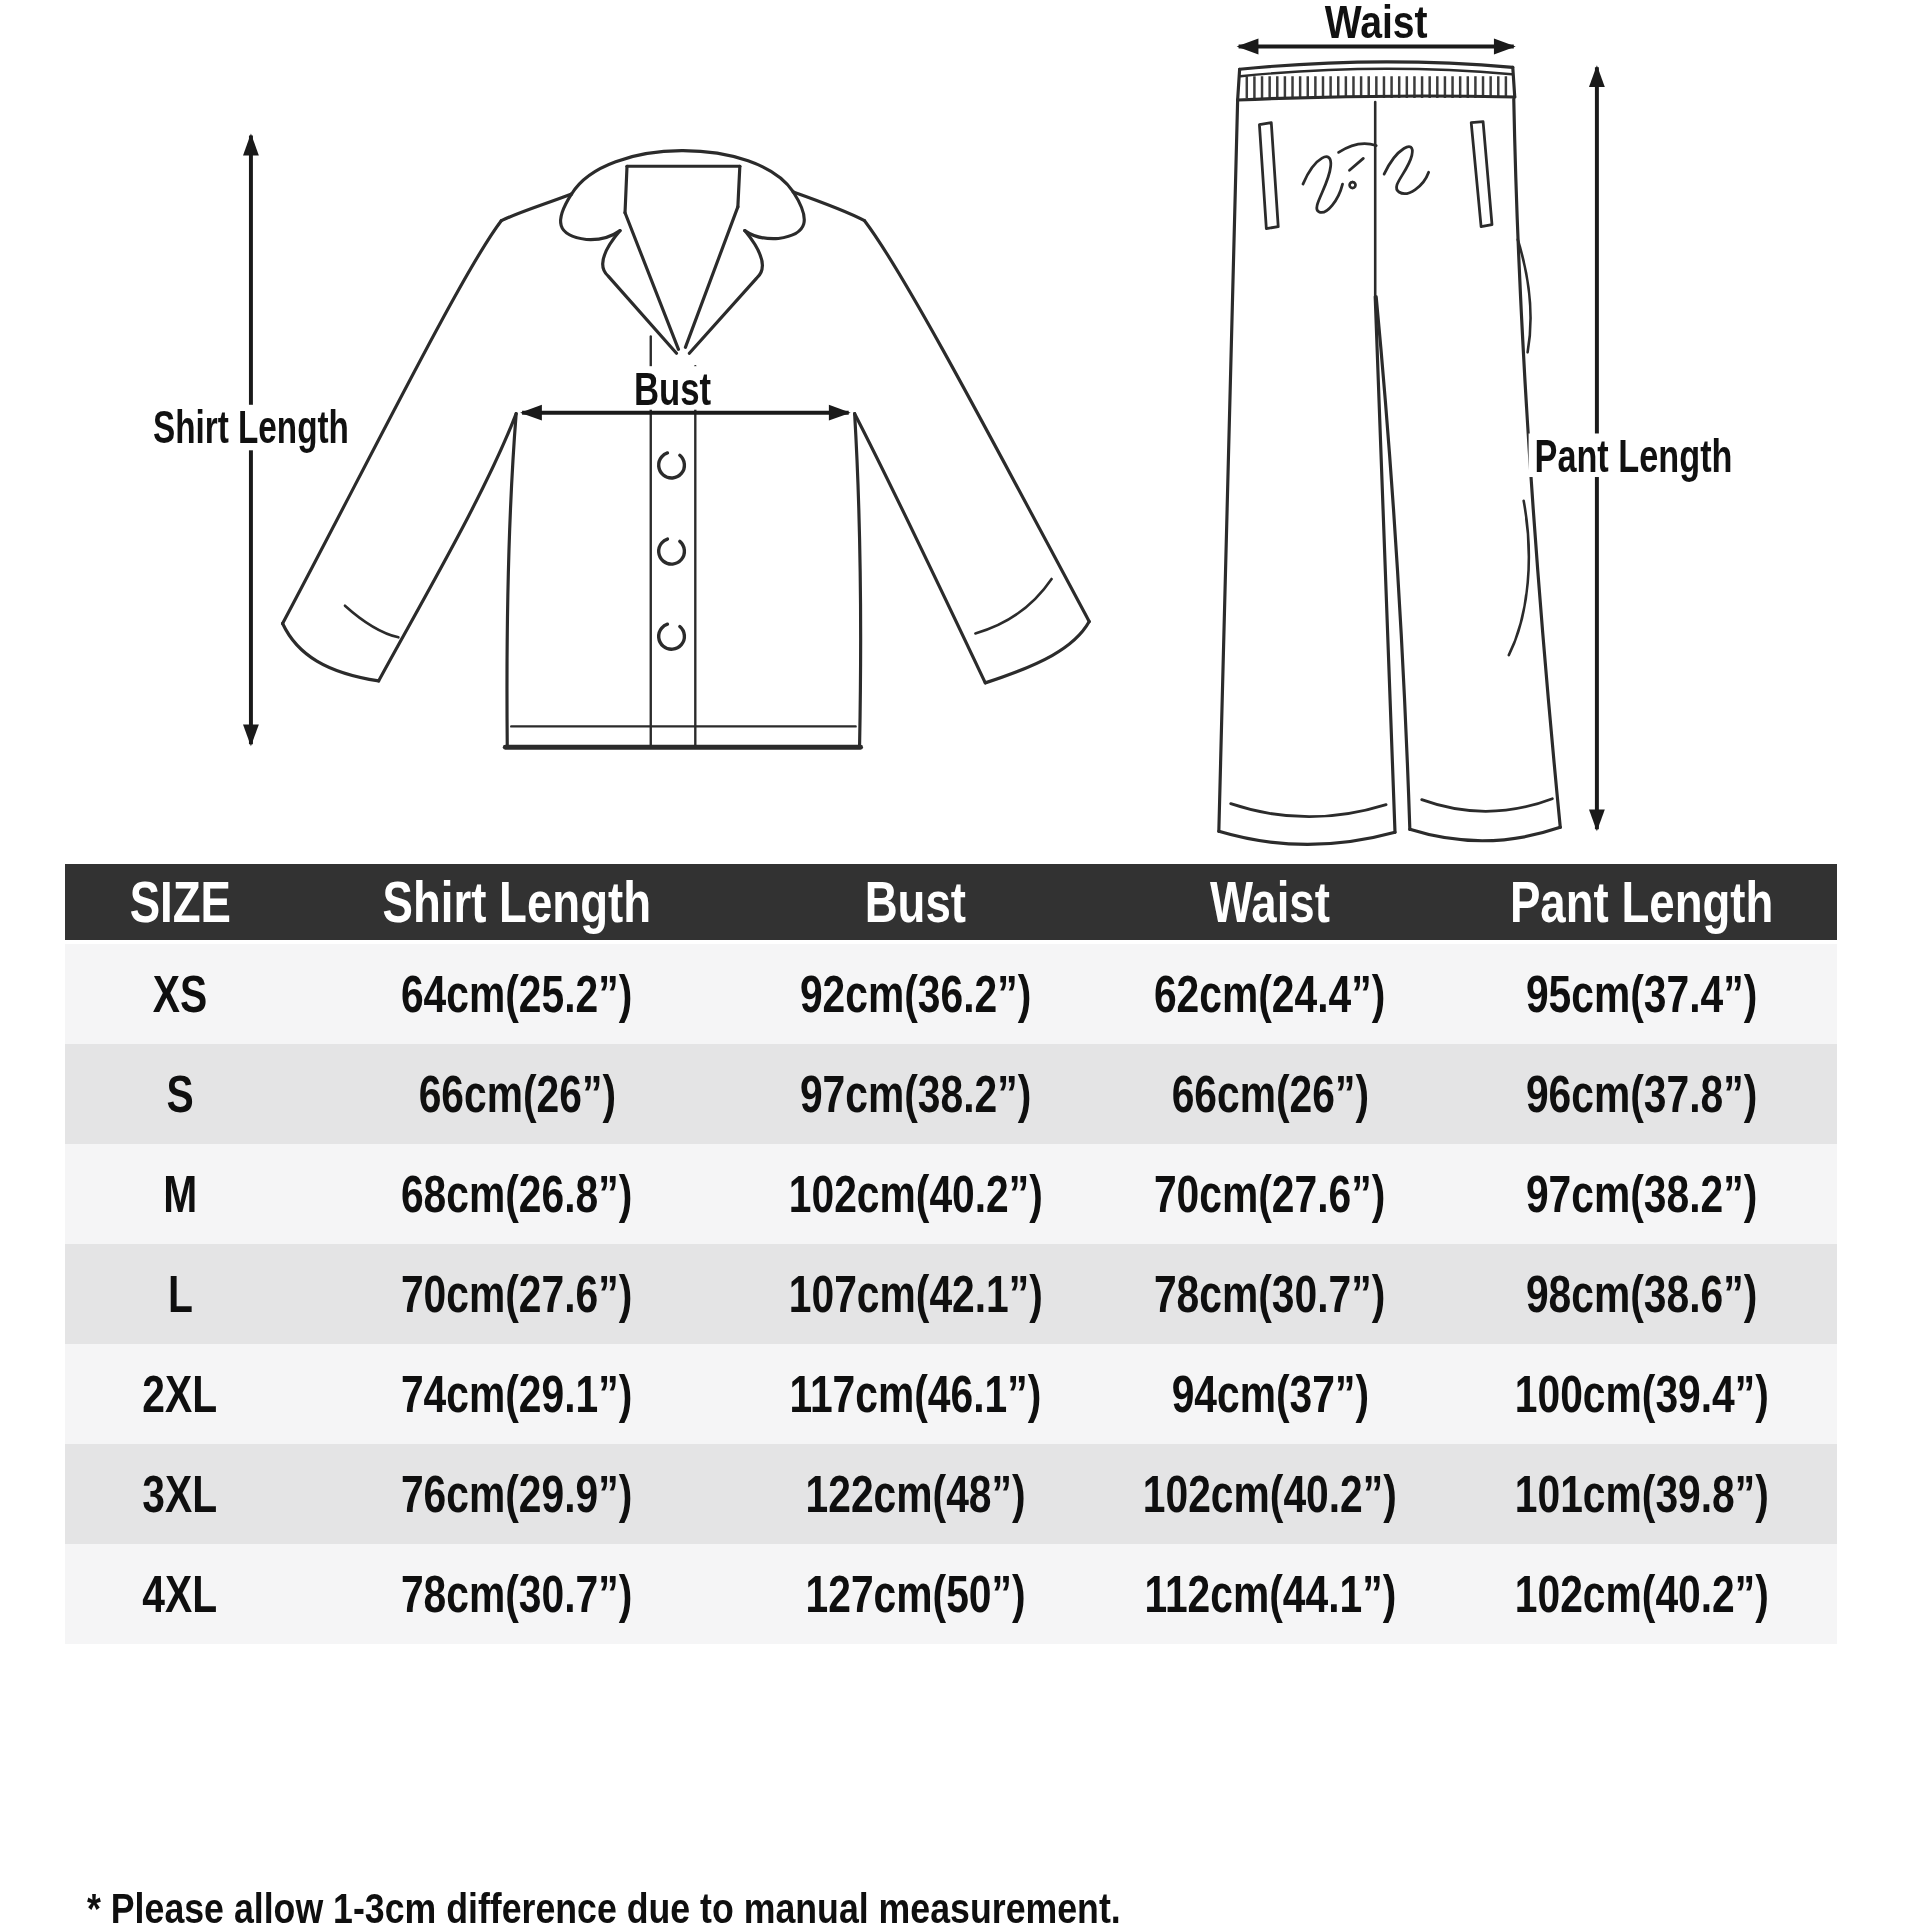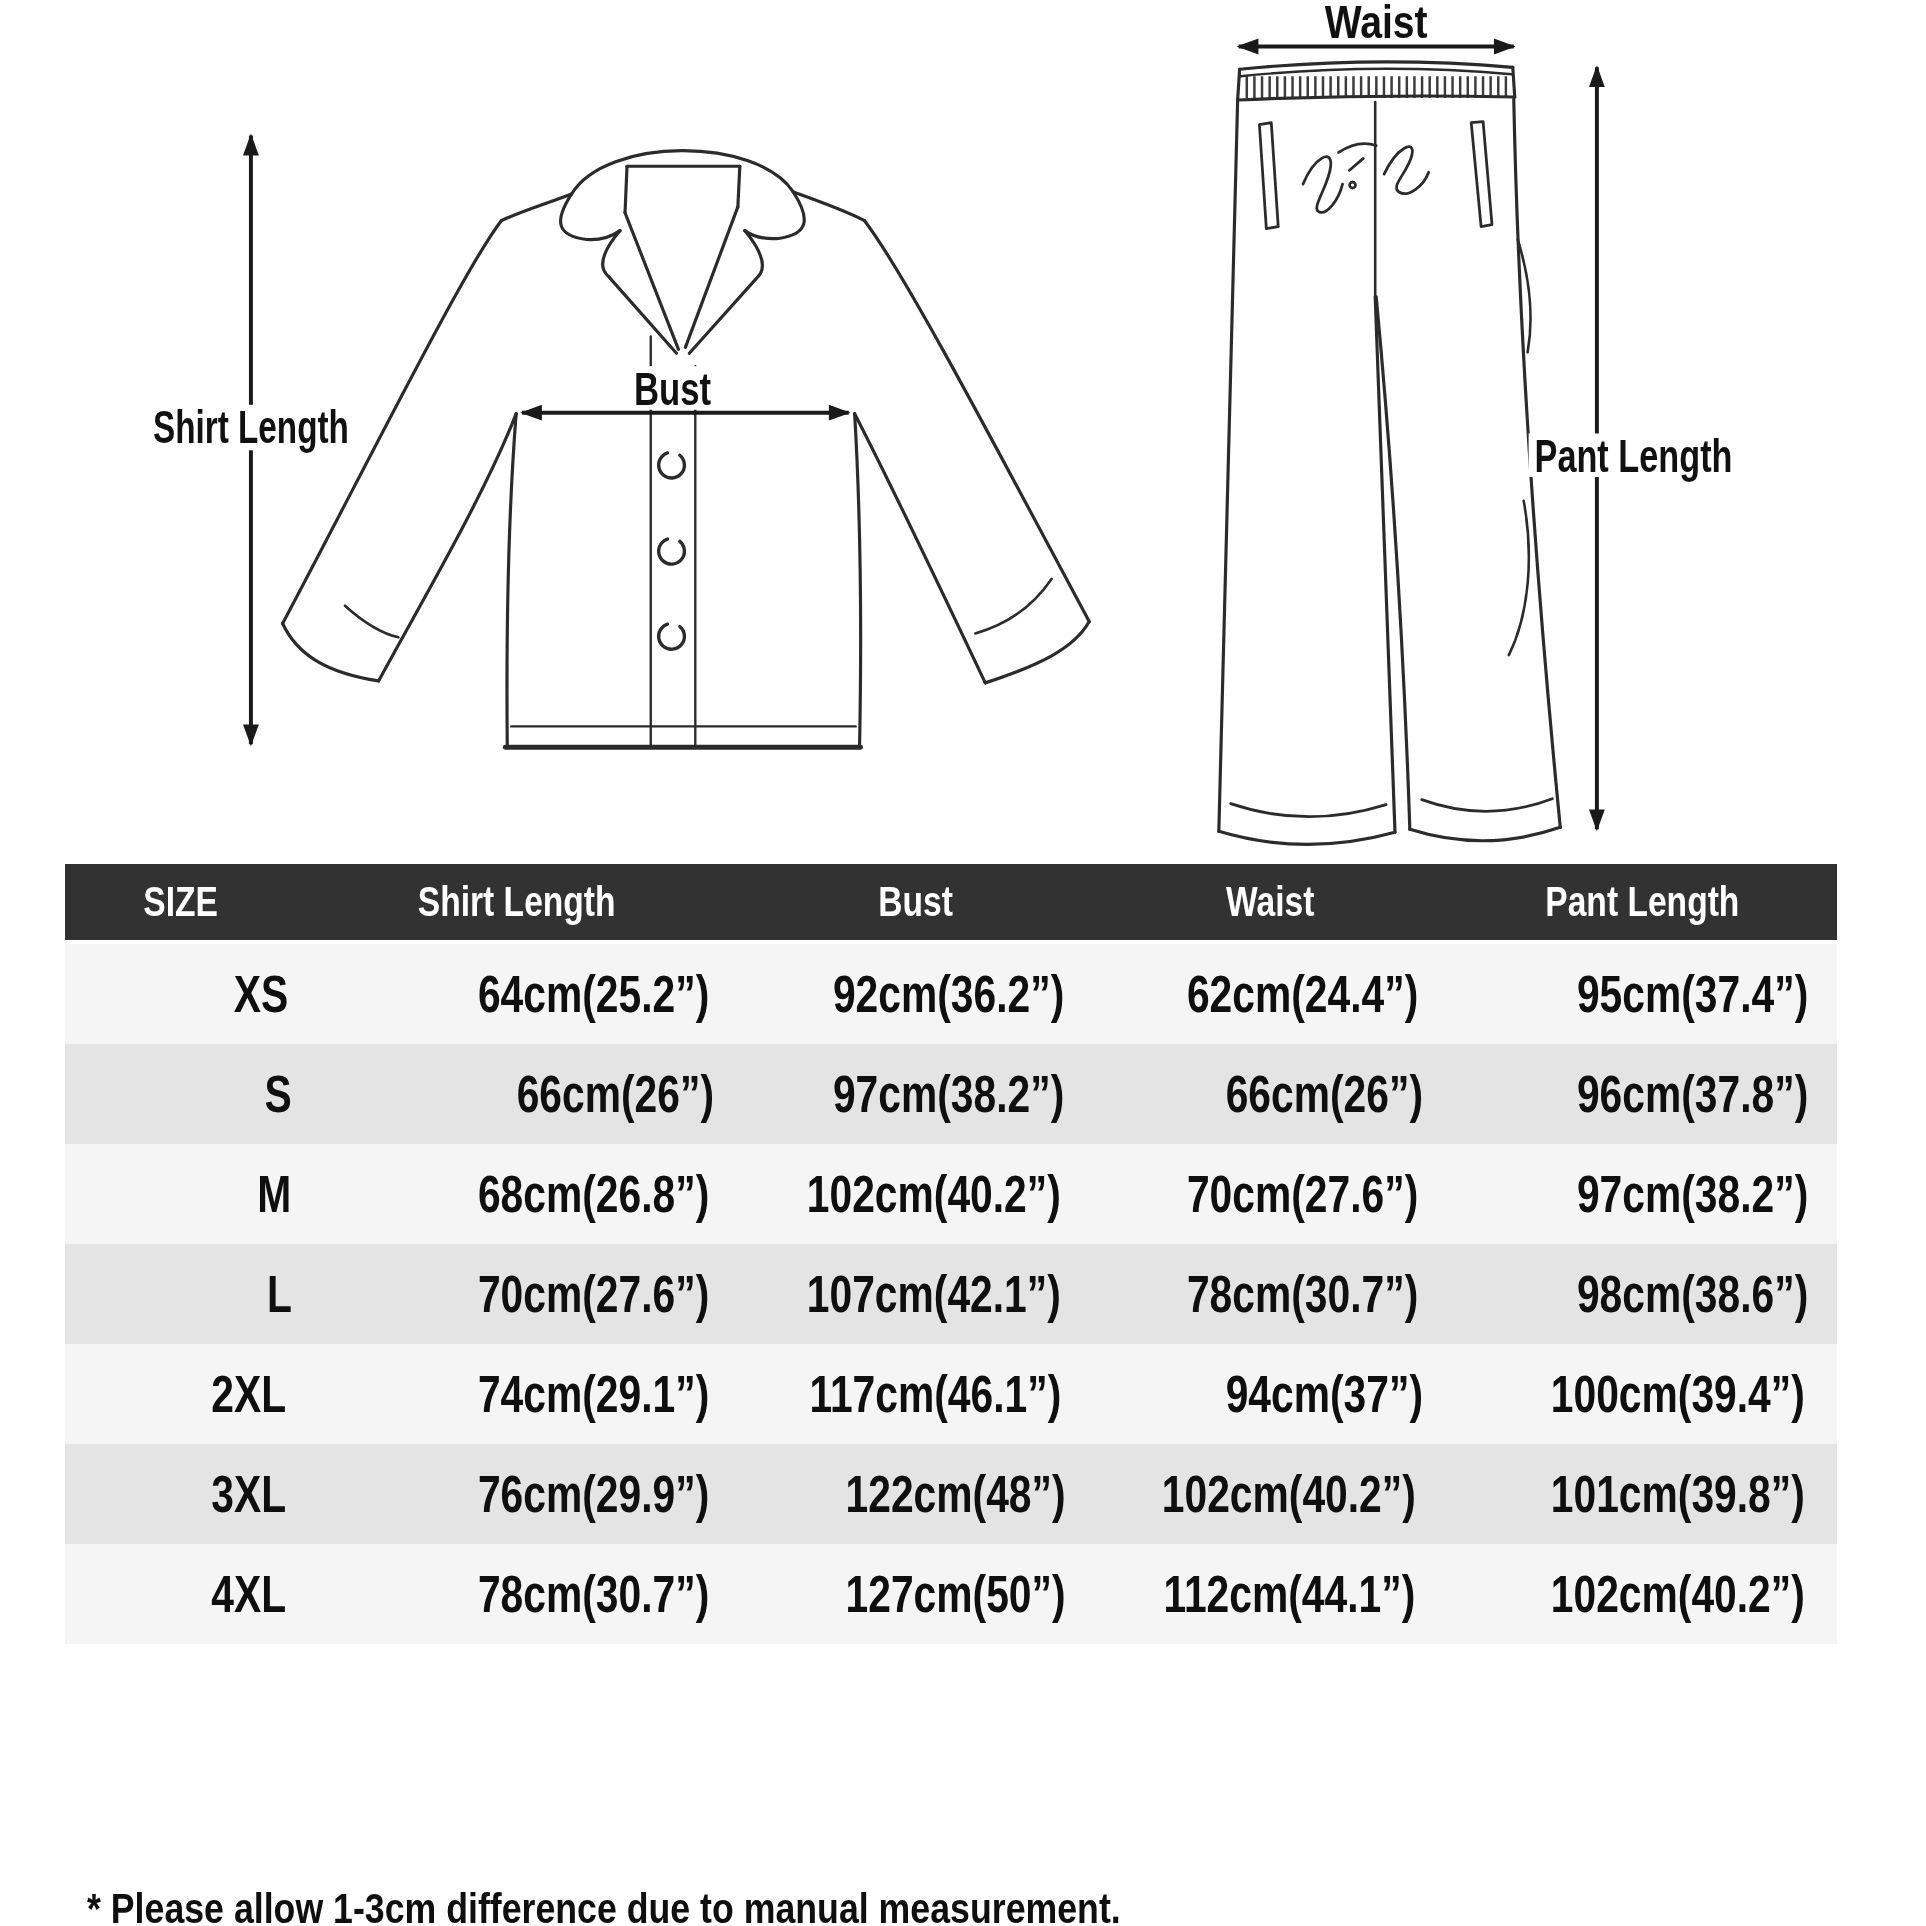"SIZE" table.size-table th { font-size: 42px -> 57px }
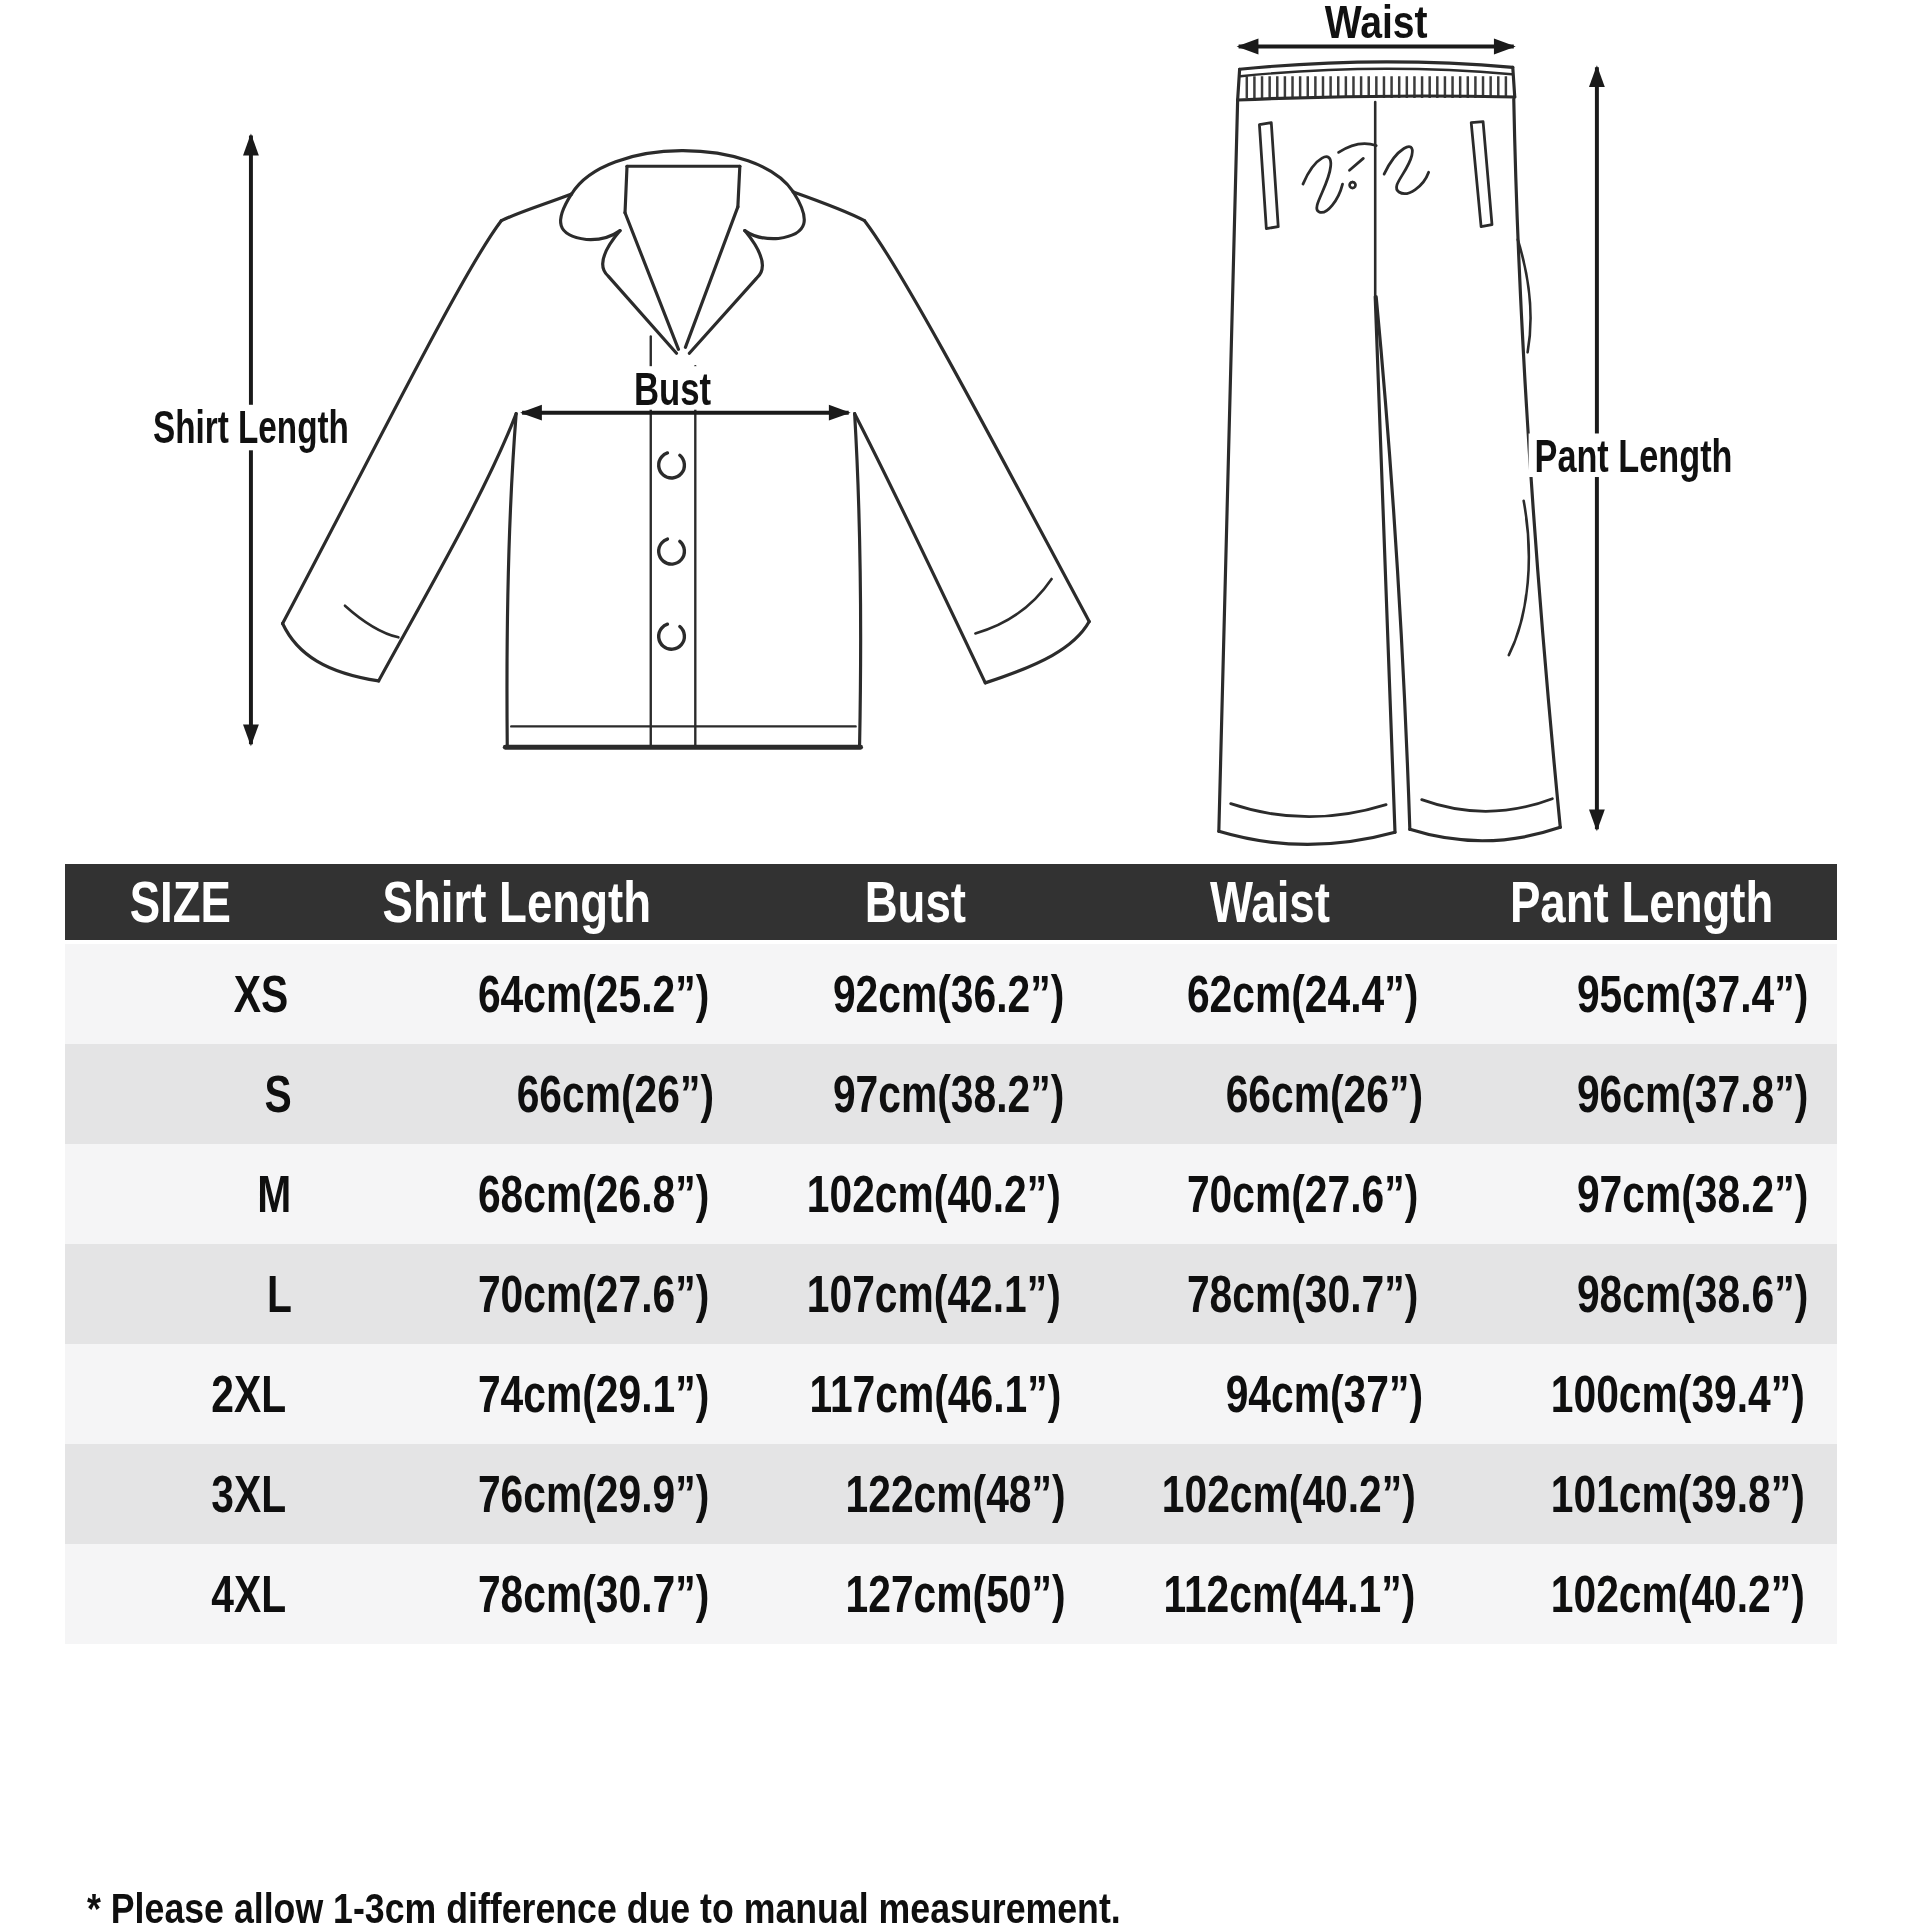"XS" table.size-table td { text-align: right -> center }
